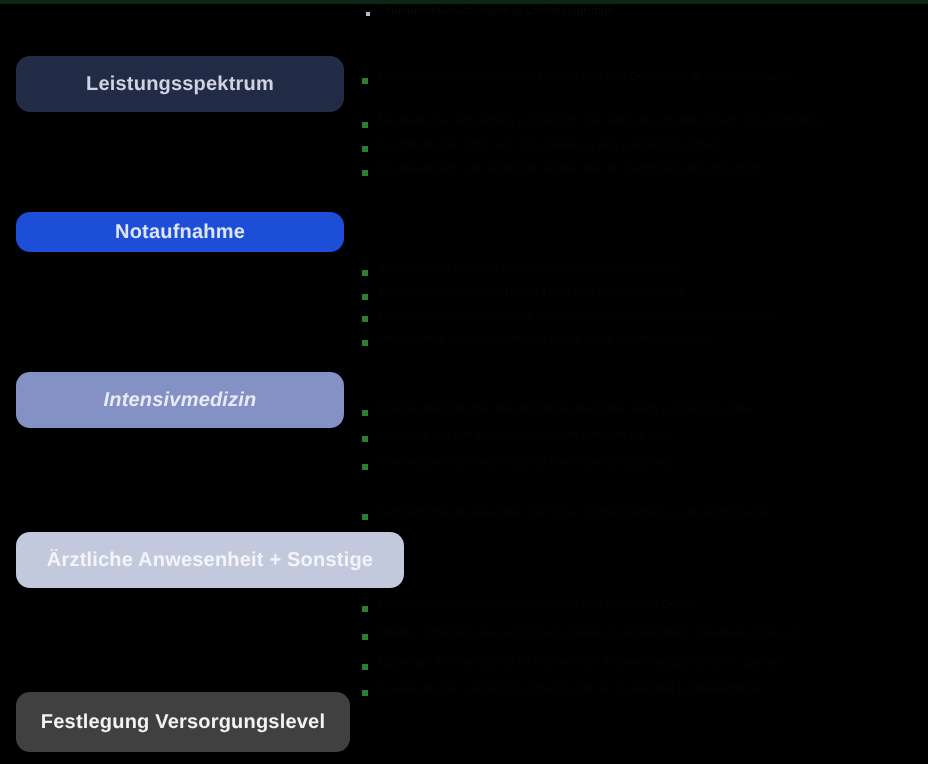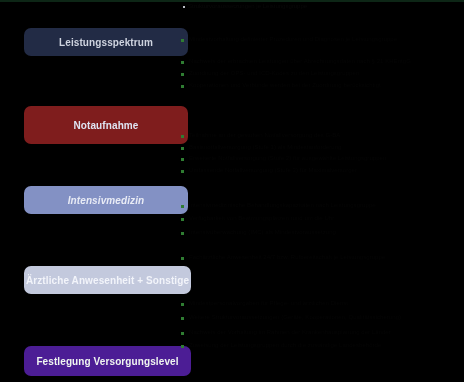"Leistungsspektrum" .cat-box { left: 24px -> 8px }
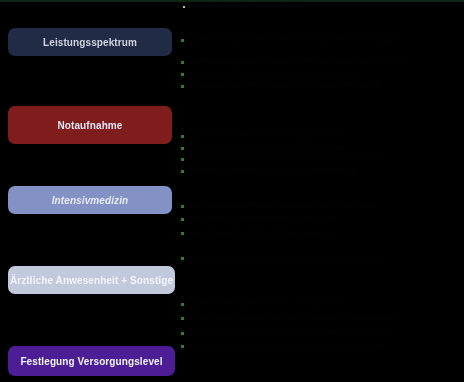"Notaufnahme" div.cat-box { background: #7f1d1d -> #1d4ed8; height: 38px -> 20px }
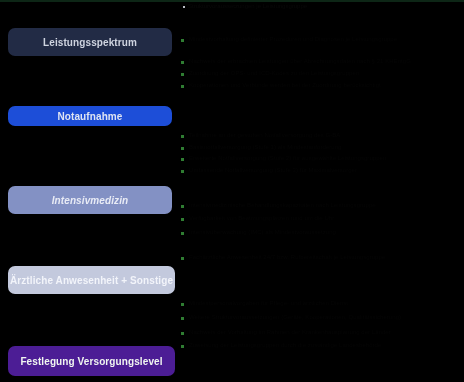"Ärztliche Anwesenheit + Sonstige" div.cat-box { width: 167px -> 194px }
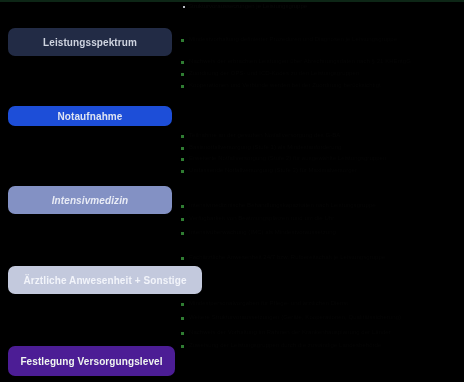"Festlegung Versorgungslevel" div.cat-box { background: #4c1d95 -> #404040 }
